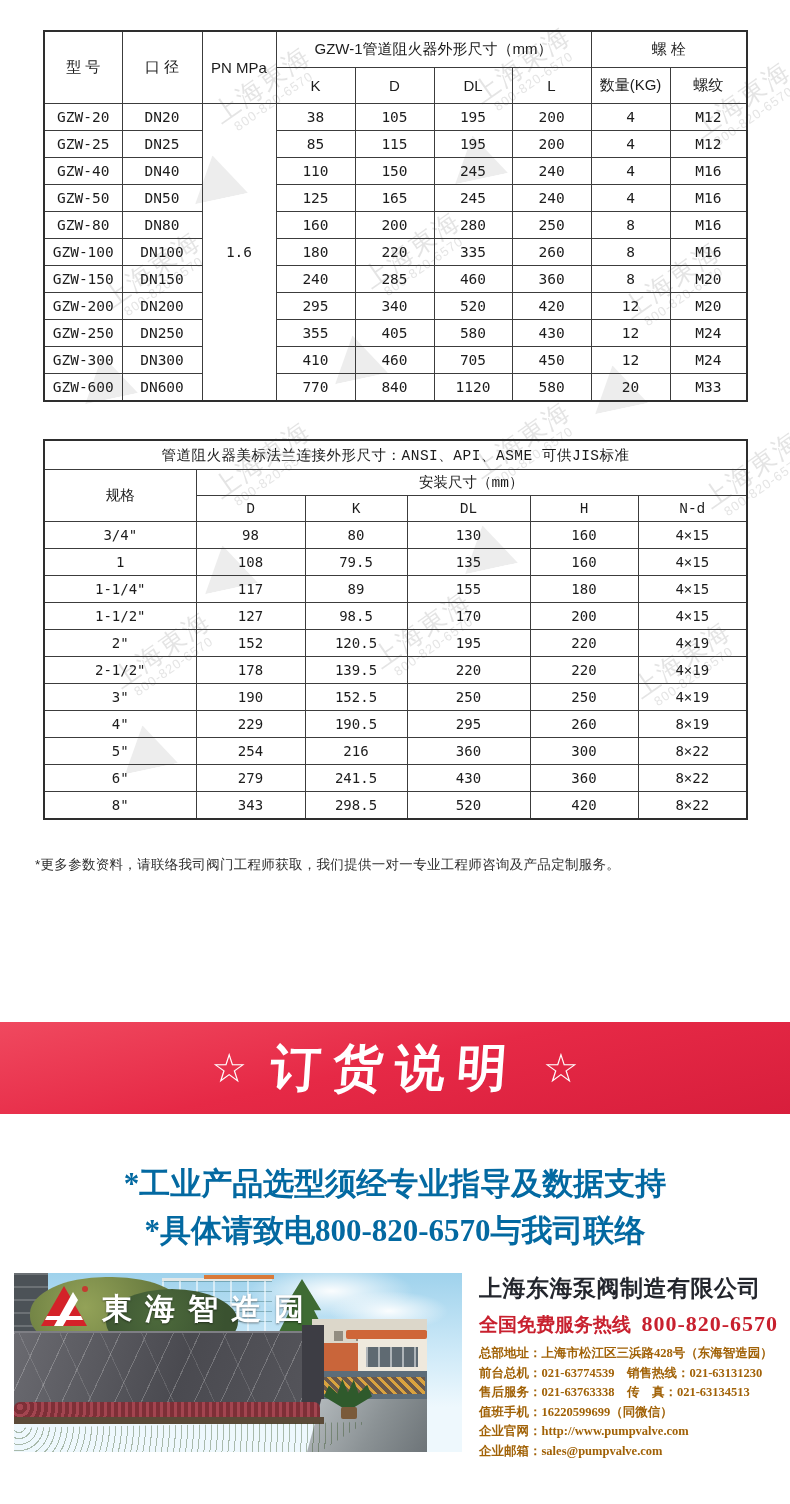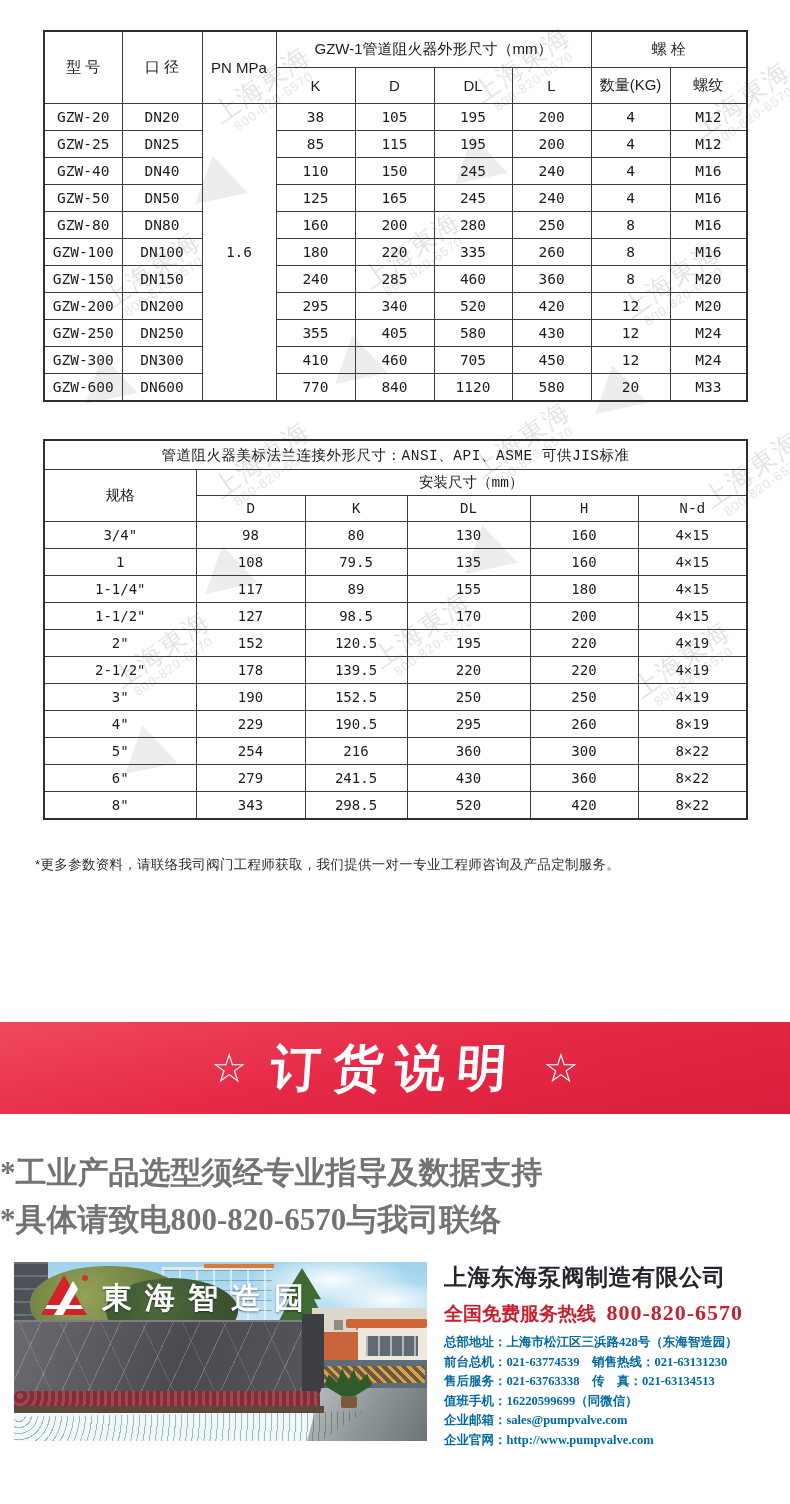"*工业产品选型须经专业指导及数据支持" .notice { color: #737373 -> #0369a1; margin-top: 35px -> 46px; text-align: none -> center }
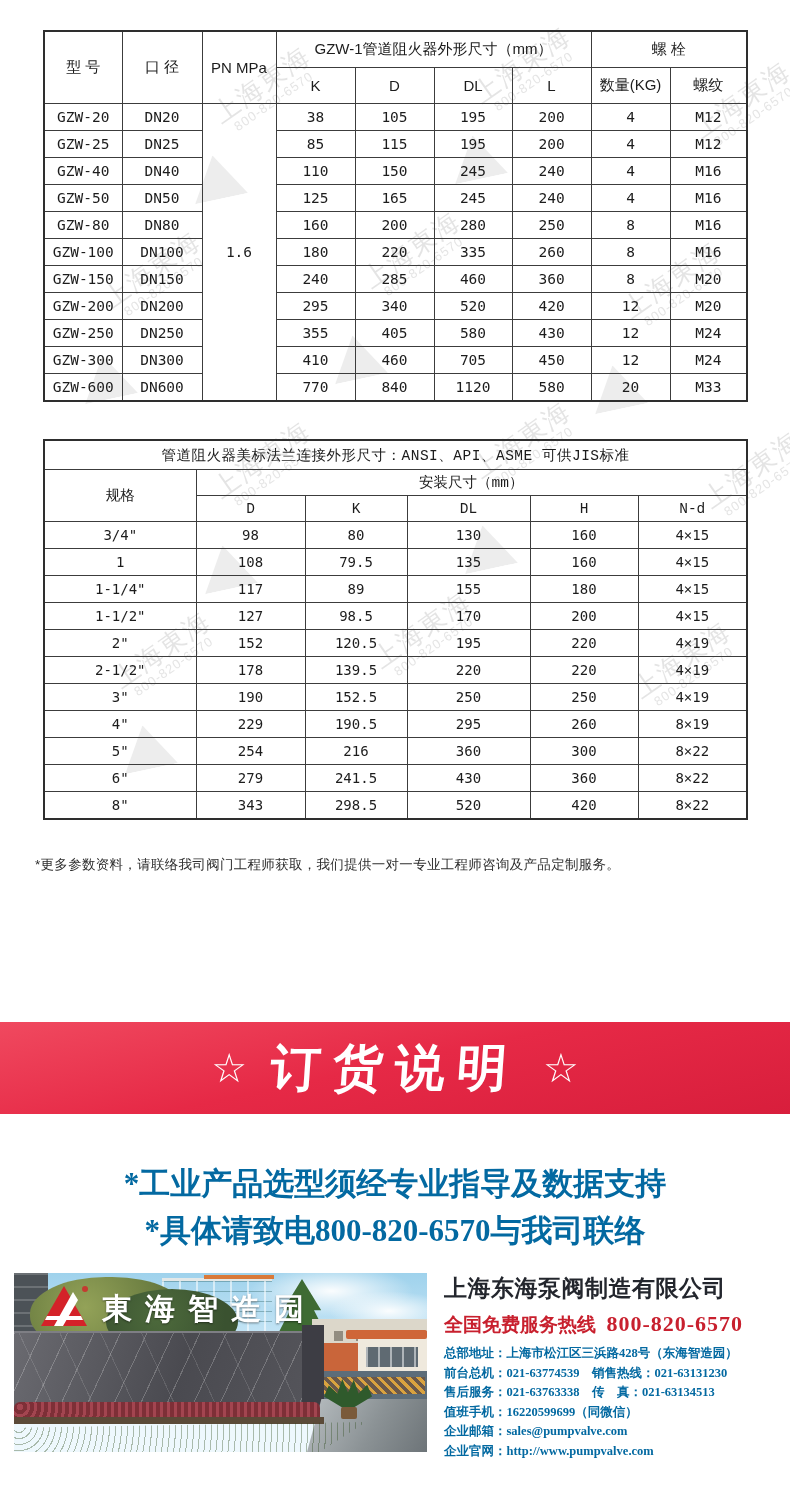"東海智造园" .photo { width: 413px -> 448px }
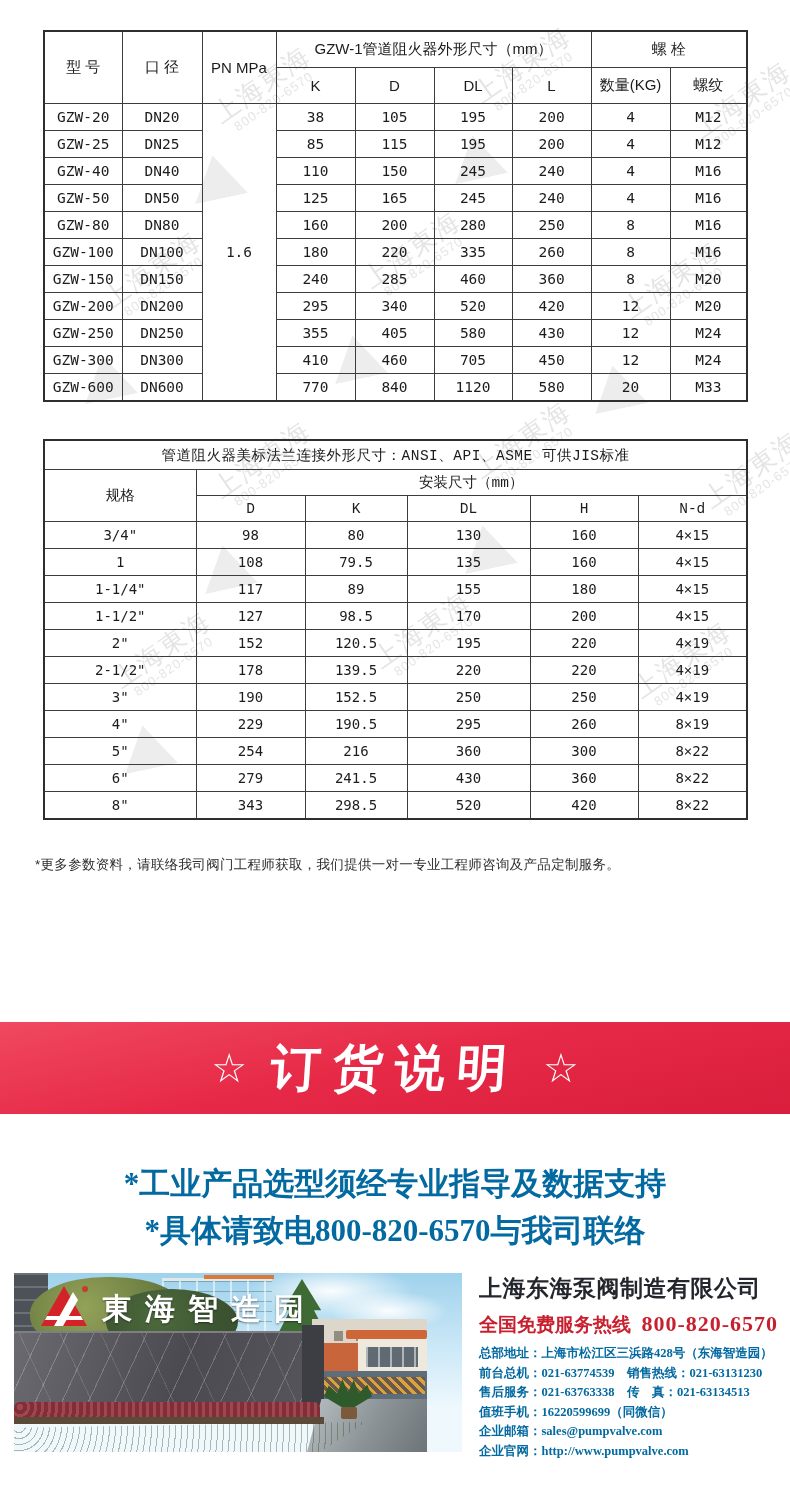"总部地址：上海市松江区三浜路428号（东海智造园）" .contact-line { color: #0369a1 -> #a16207 }
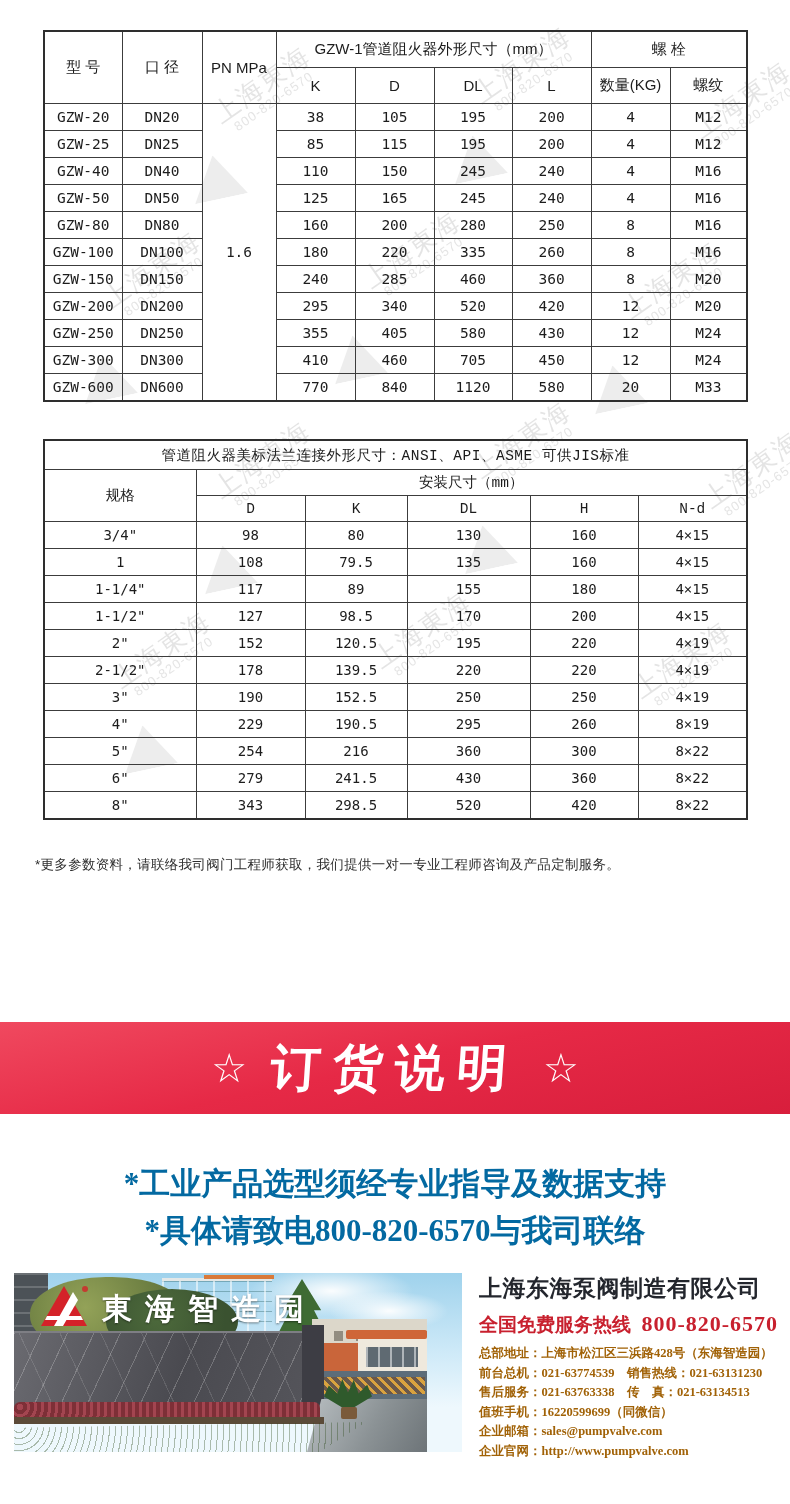"企业邮箱：sales@pumpvalve.com" div.contact-line { order: before "企业官网：http://www.pumpvalve.com" -> after "企业官网：http://www.pumpvalve.com" }
